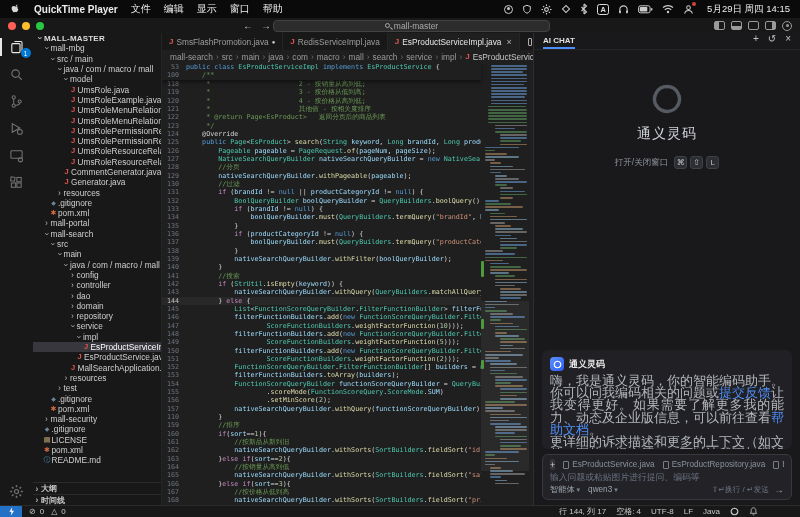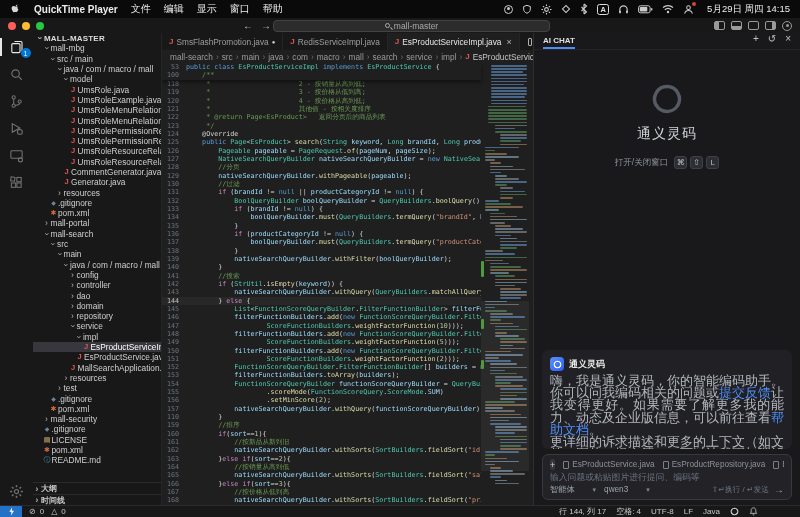"智能体" .dd { gap: 18px -> 2px }
